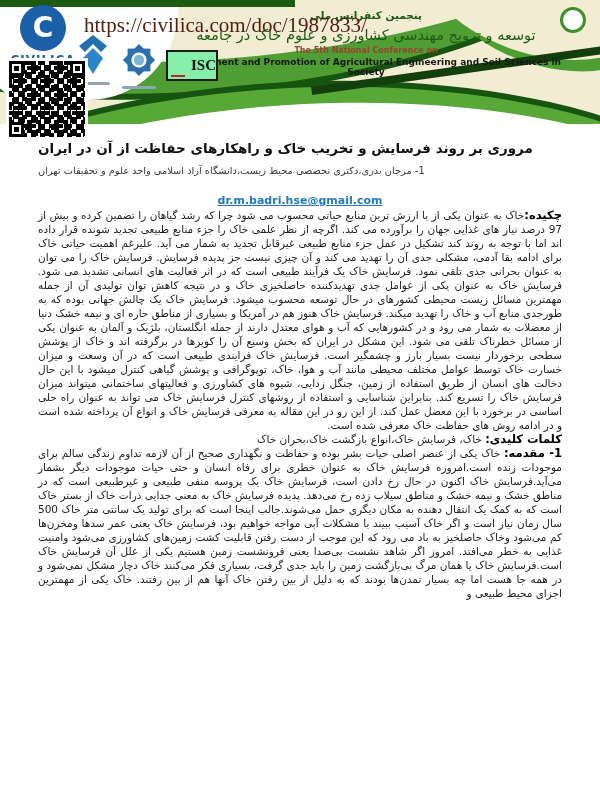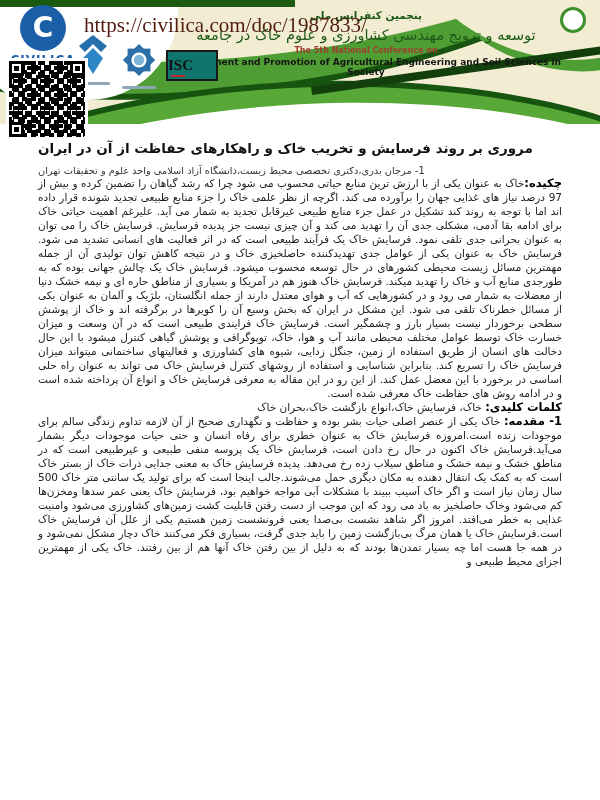"ISC" .isc { background: #0f766e -> #86efac; justify-content: flex-start -> flex-end }
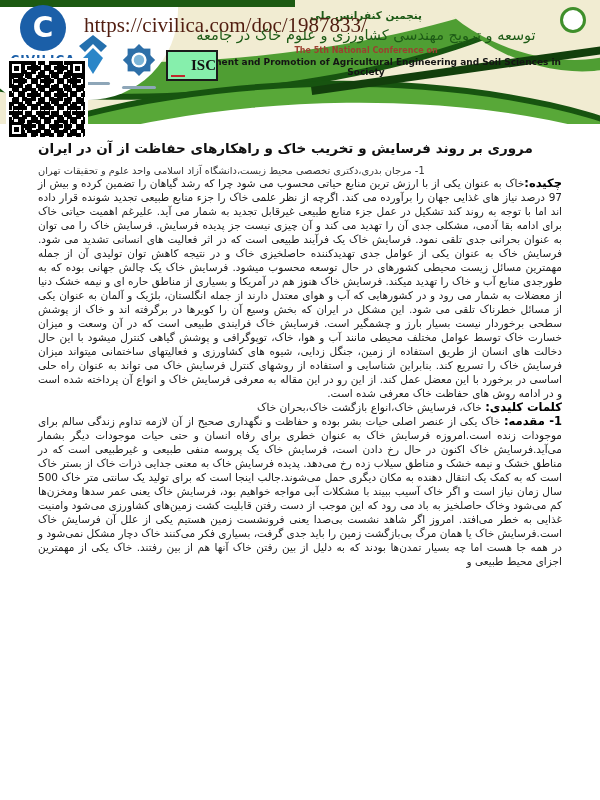"dr.m.badri.hse@gmail.com" div.email-row { html: none -> <div> <a>dr.m.badri.hse@gmail.com</a> </div> }
